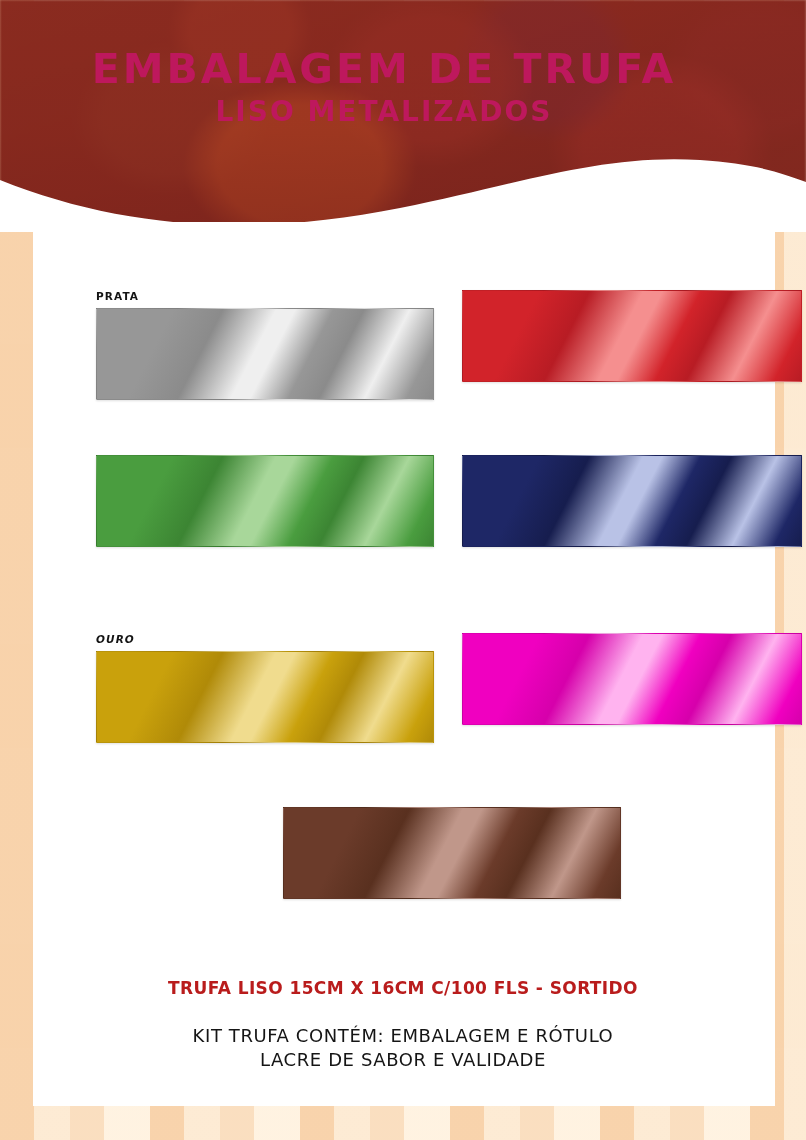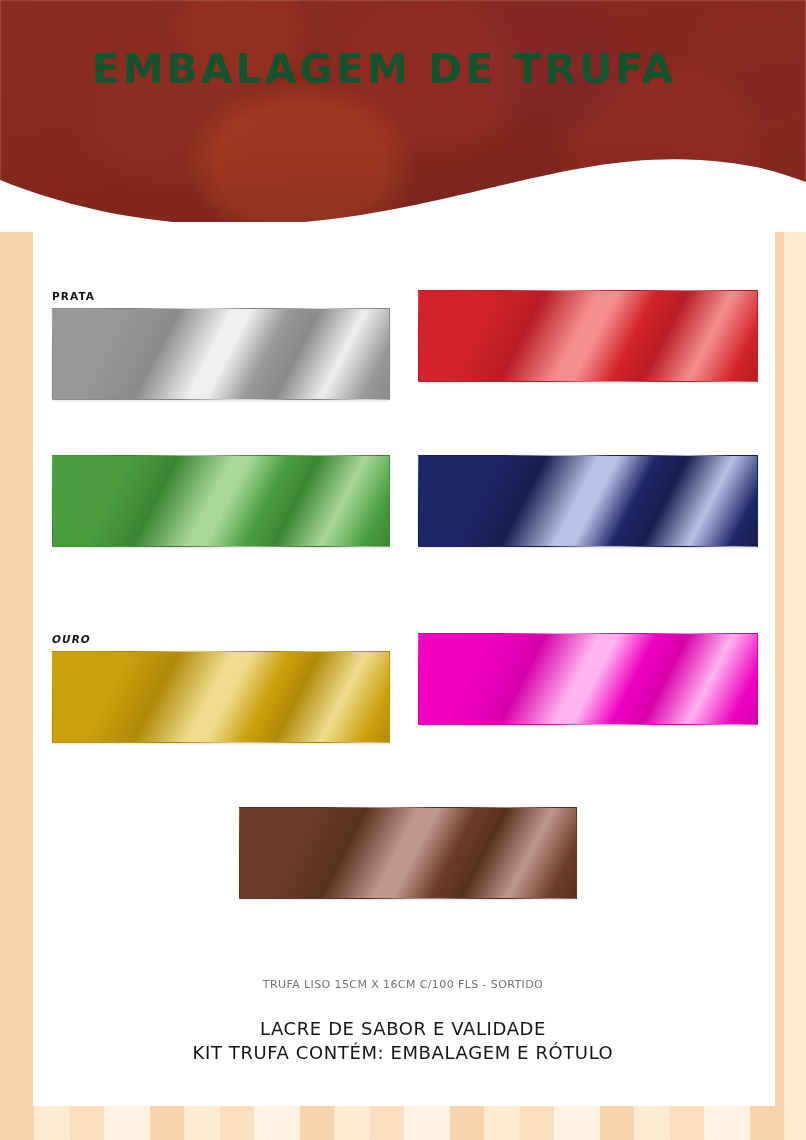"EMBALAGEM DE TRUFA" #header-text { color: #14532d -> #be185d }
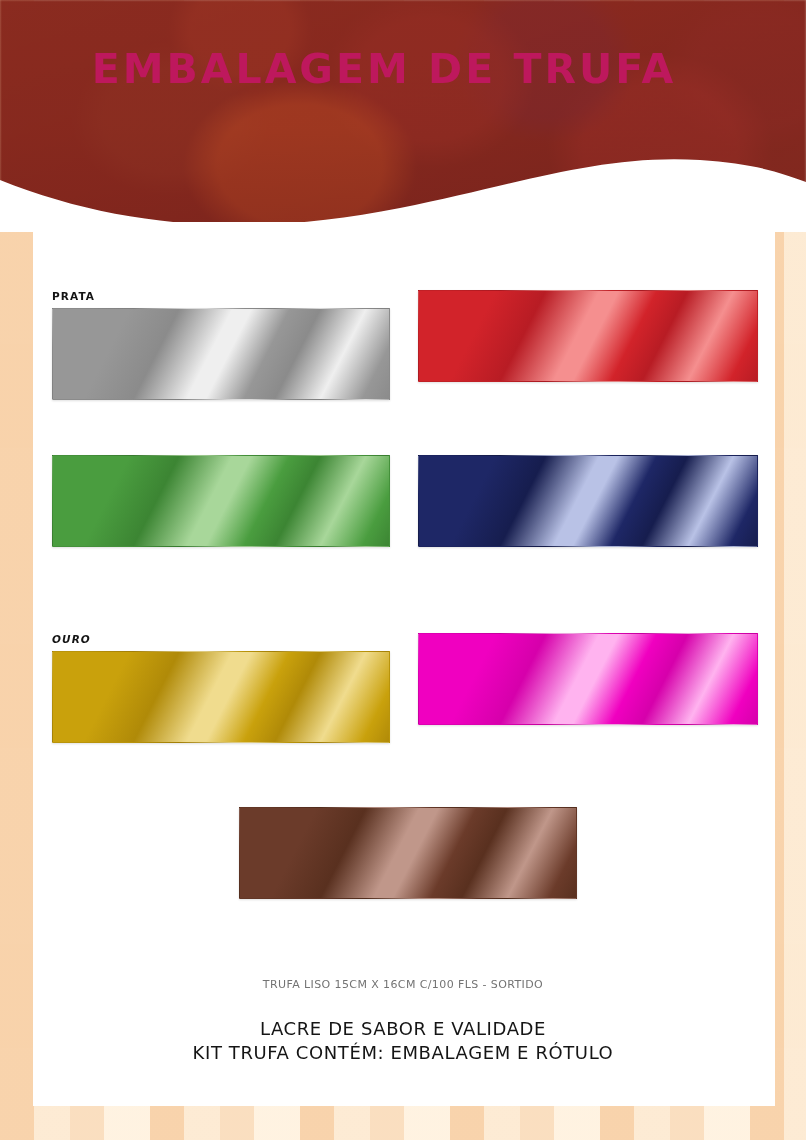"LISO METALIZADOS" div { html: none -> <div>LISO METALIZADOS</div> }
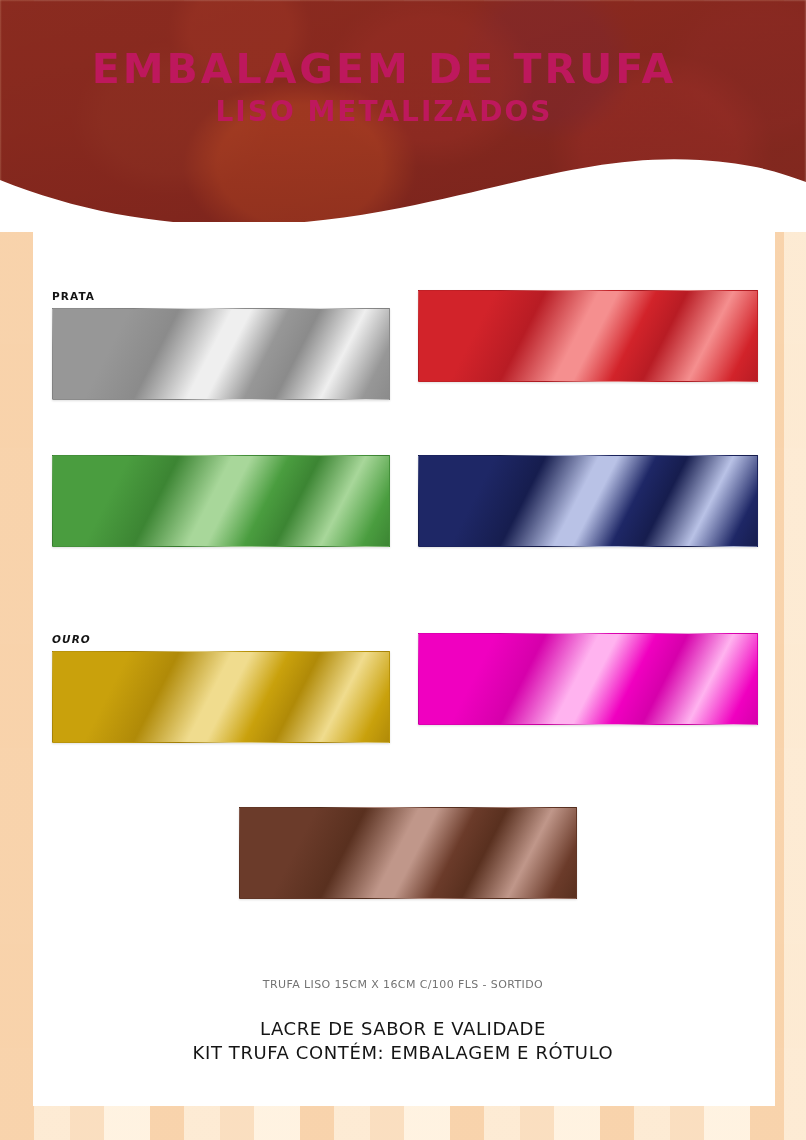"PRATA" .swatch-group { margin-left: none -> 44px }
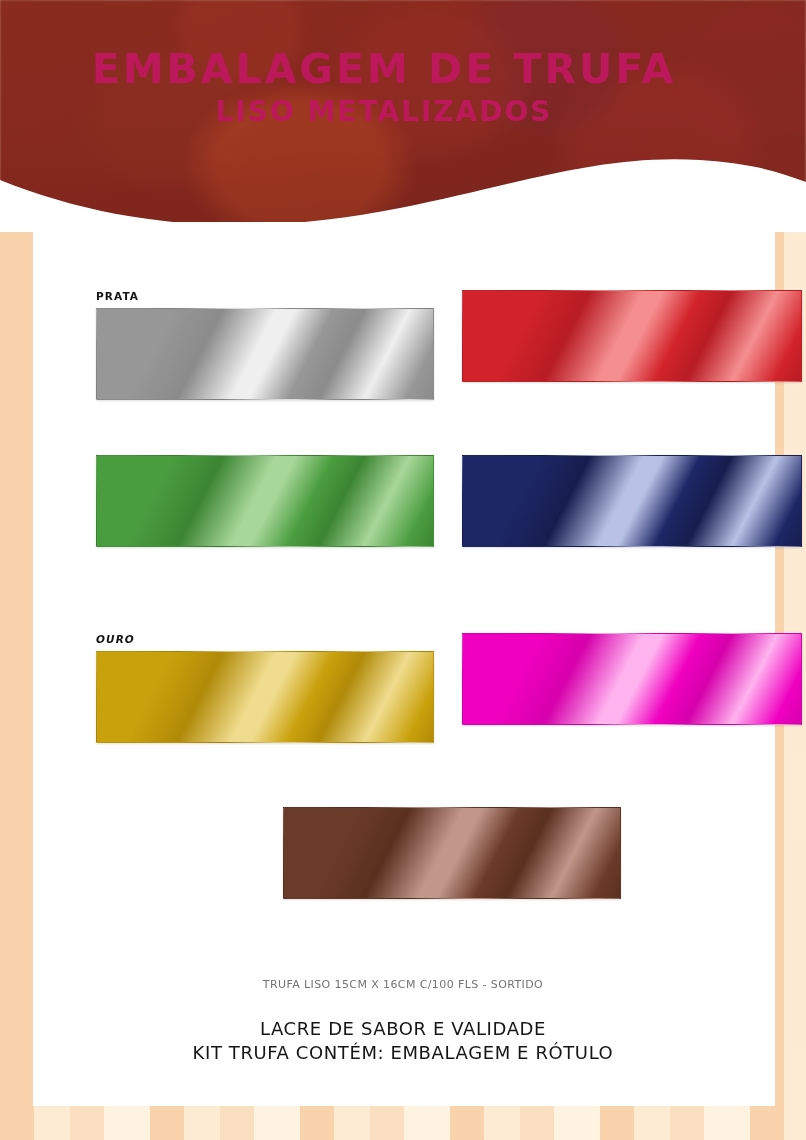"TRUFA LISO 15CM X 16CM" #cap-main { color: #737373 -> #b91c1c; font-size: 11px -> 17px; font-weight: normal -> bold }
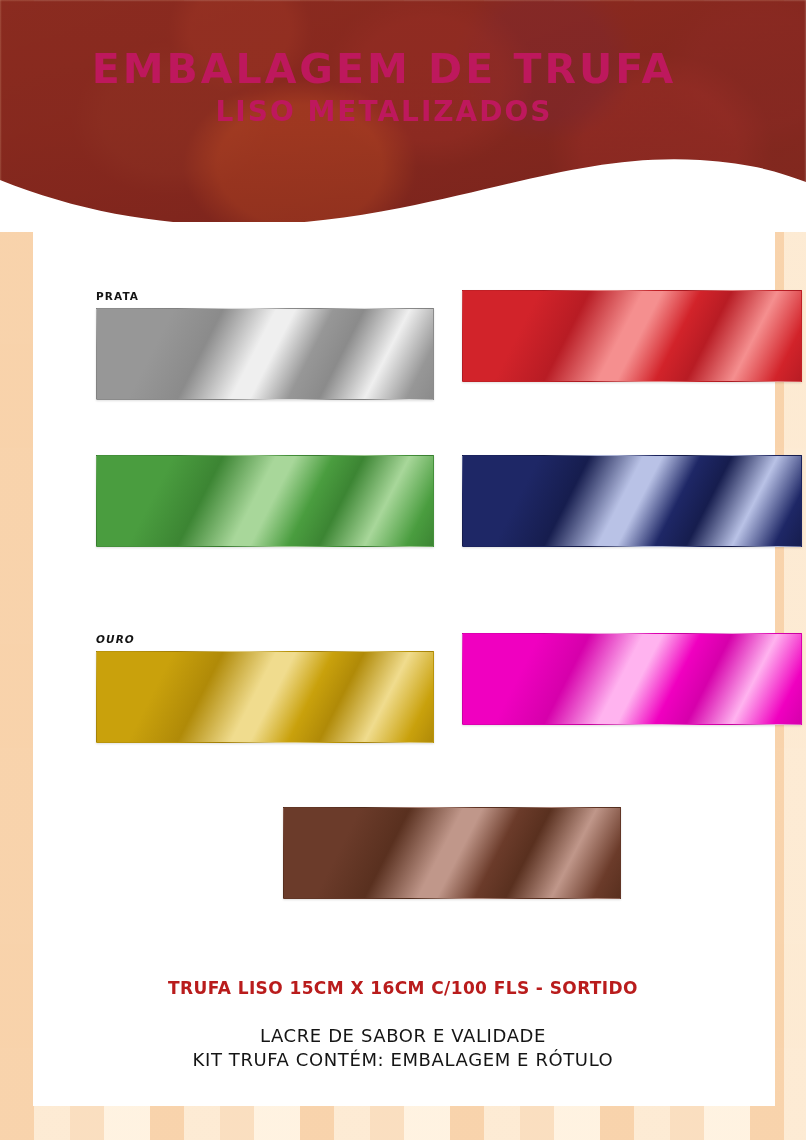"LACRE DE SABOR E VALIDADE" span.cap-line { order: before "KIT TRUFA CONTÉM: EMBALAGEM E" -> after "KIT TRUFA CONTÉM: EMBALAGEM E" }
